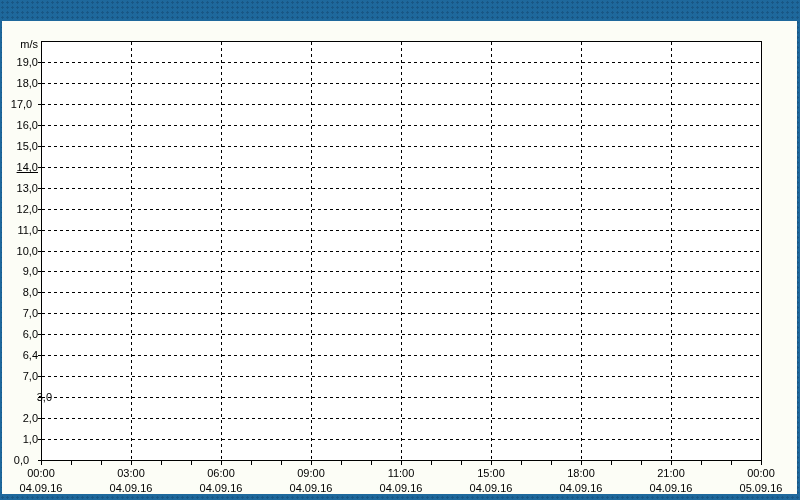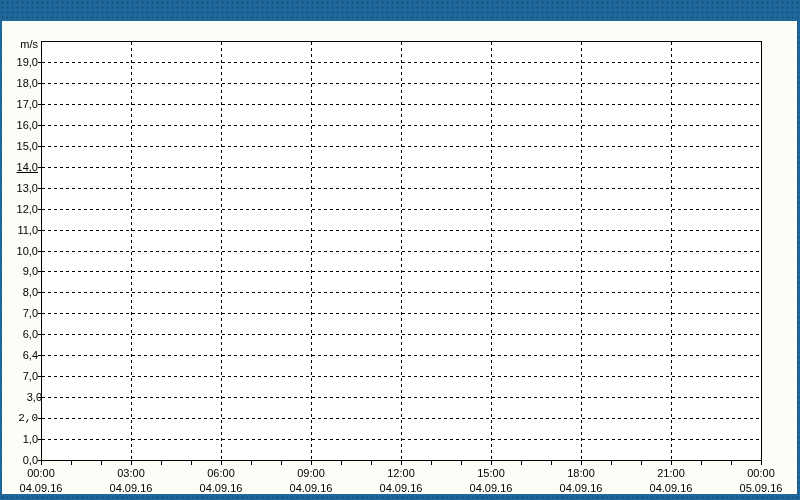"17,0" div.ylab { text-align: none -> center }
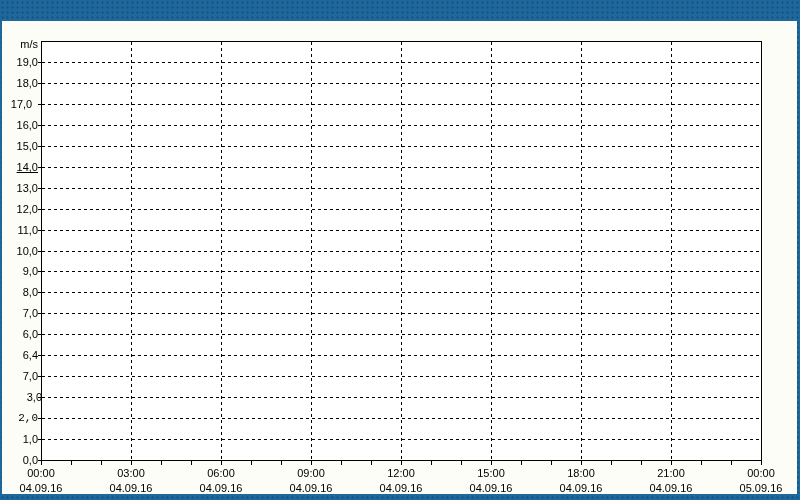"3,0" div.ylab { left: 9px -> 19px }
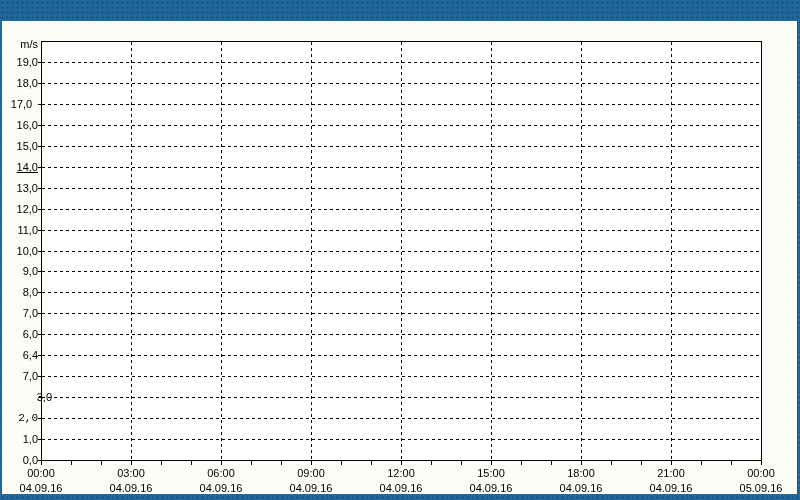"2,0" div.ylab { font-family: Liberation Mono, monospace -> none }
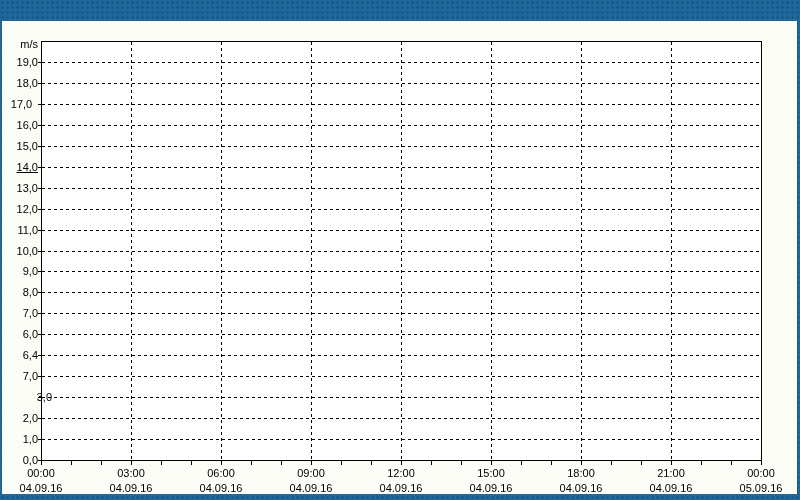"0,0" div.ylab { text-align: none -> center }
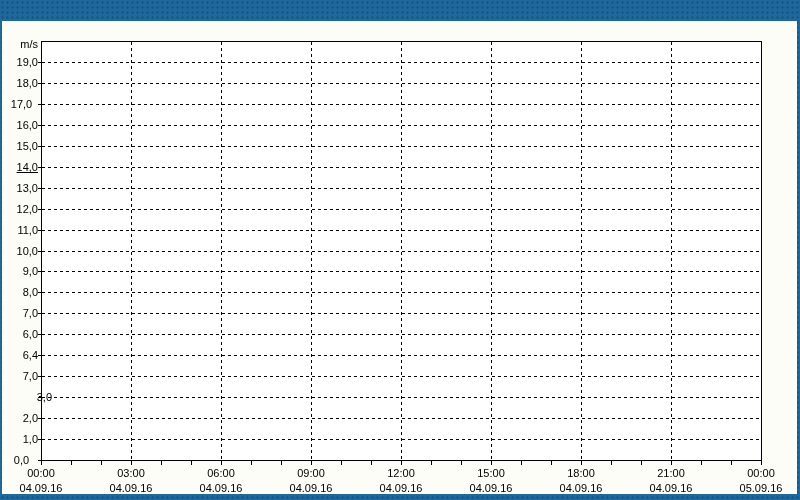"12:00" div.xtime { text: 12:00 -> 11:00 }
